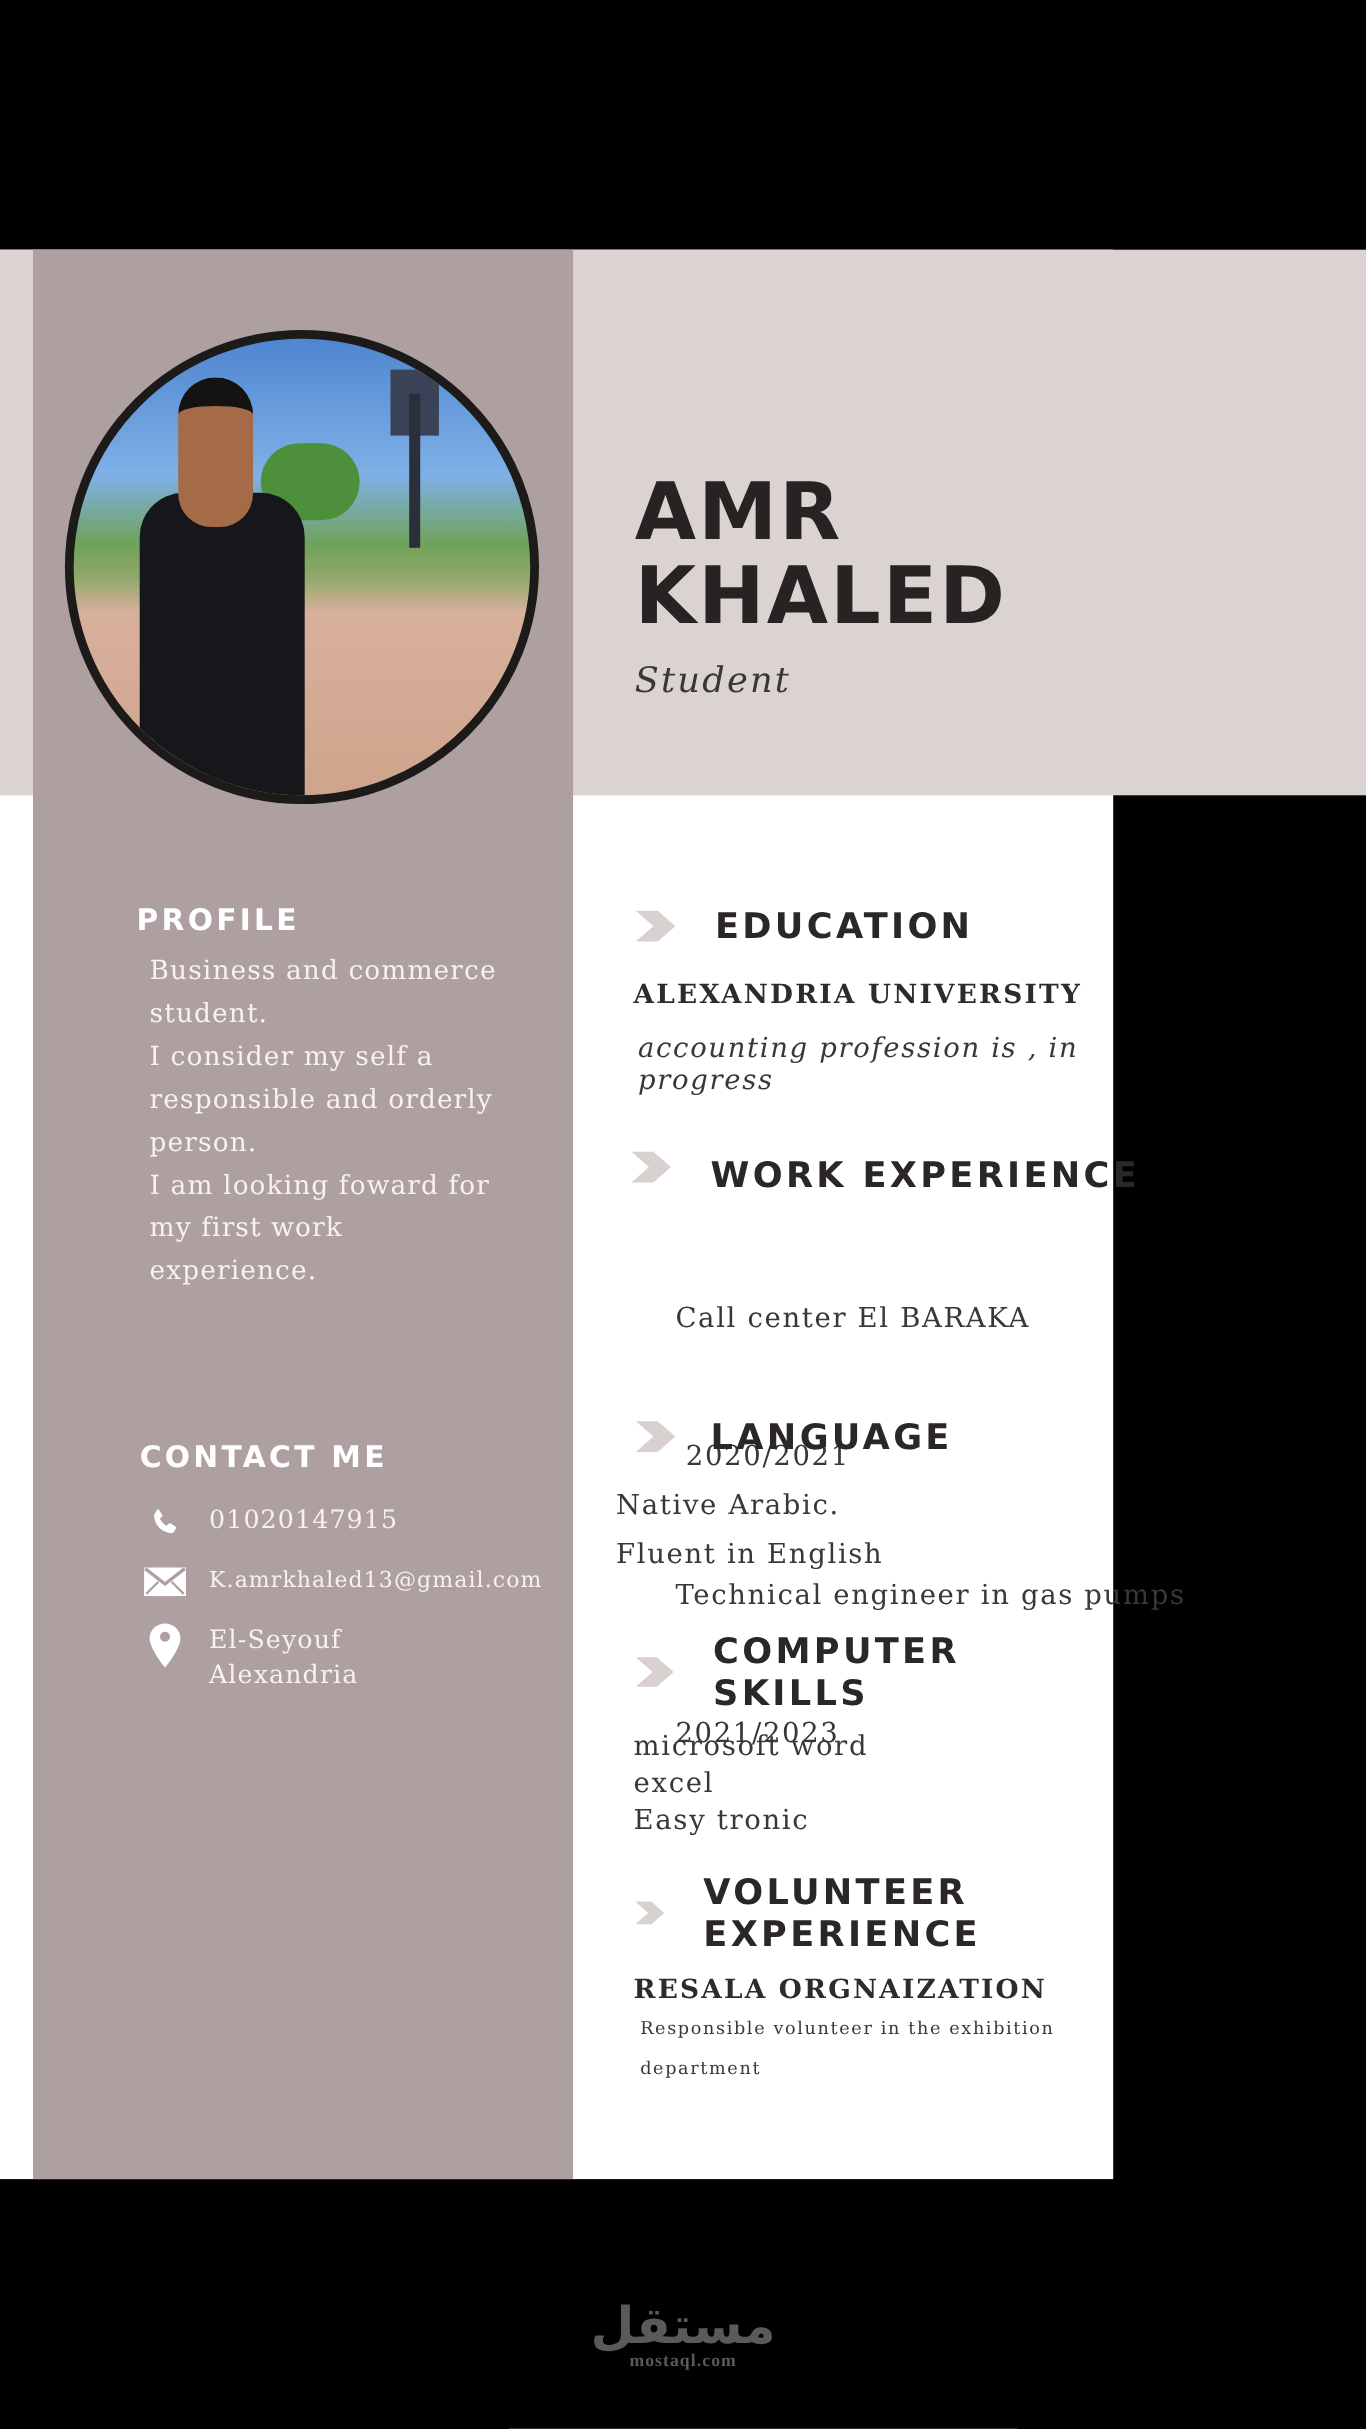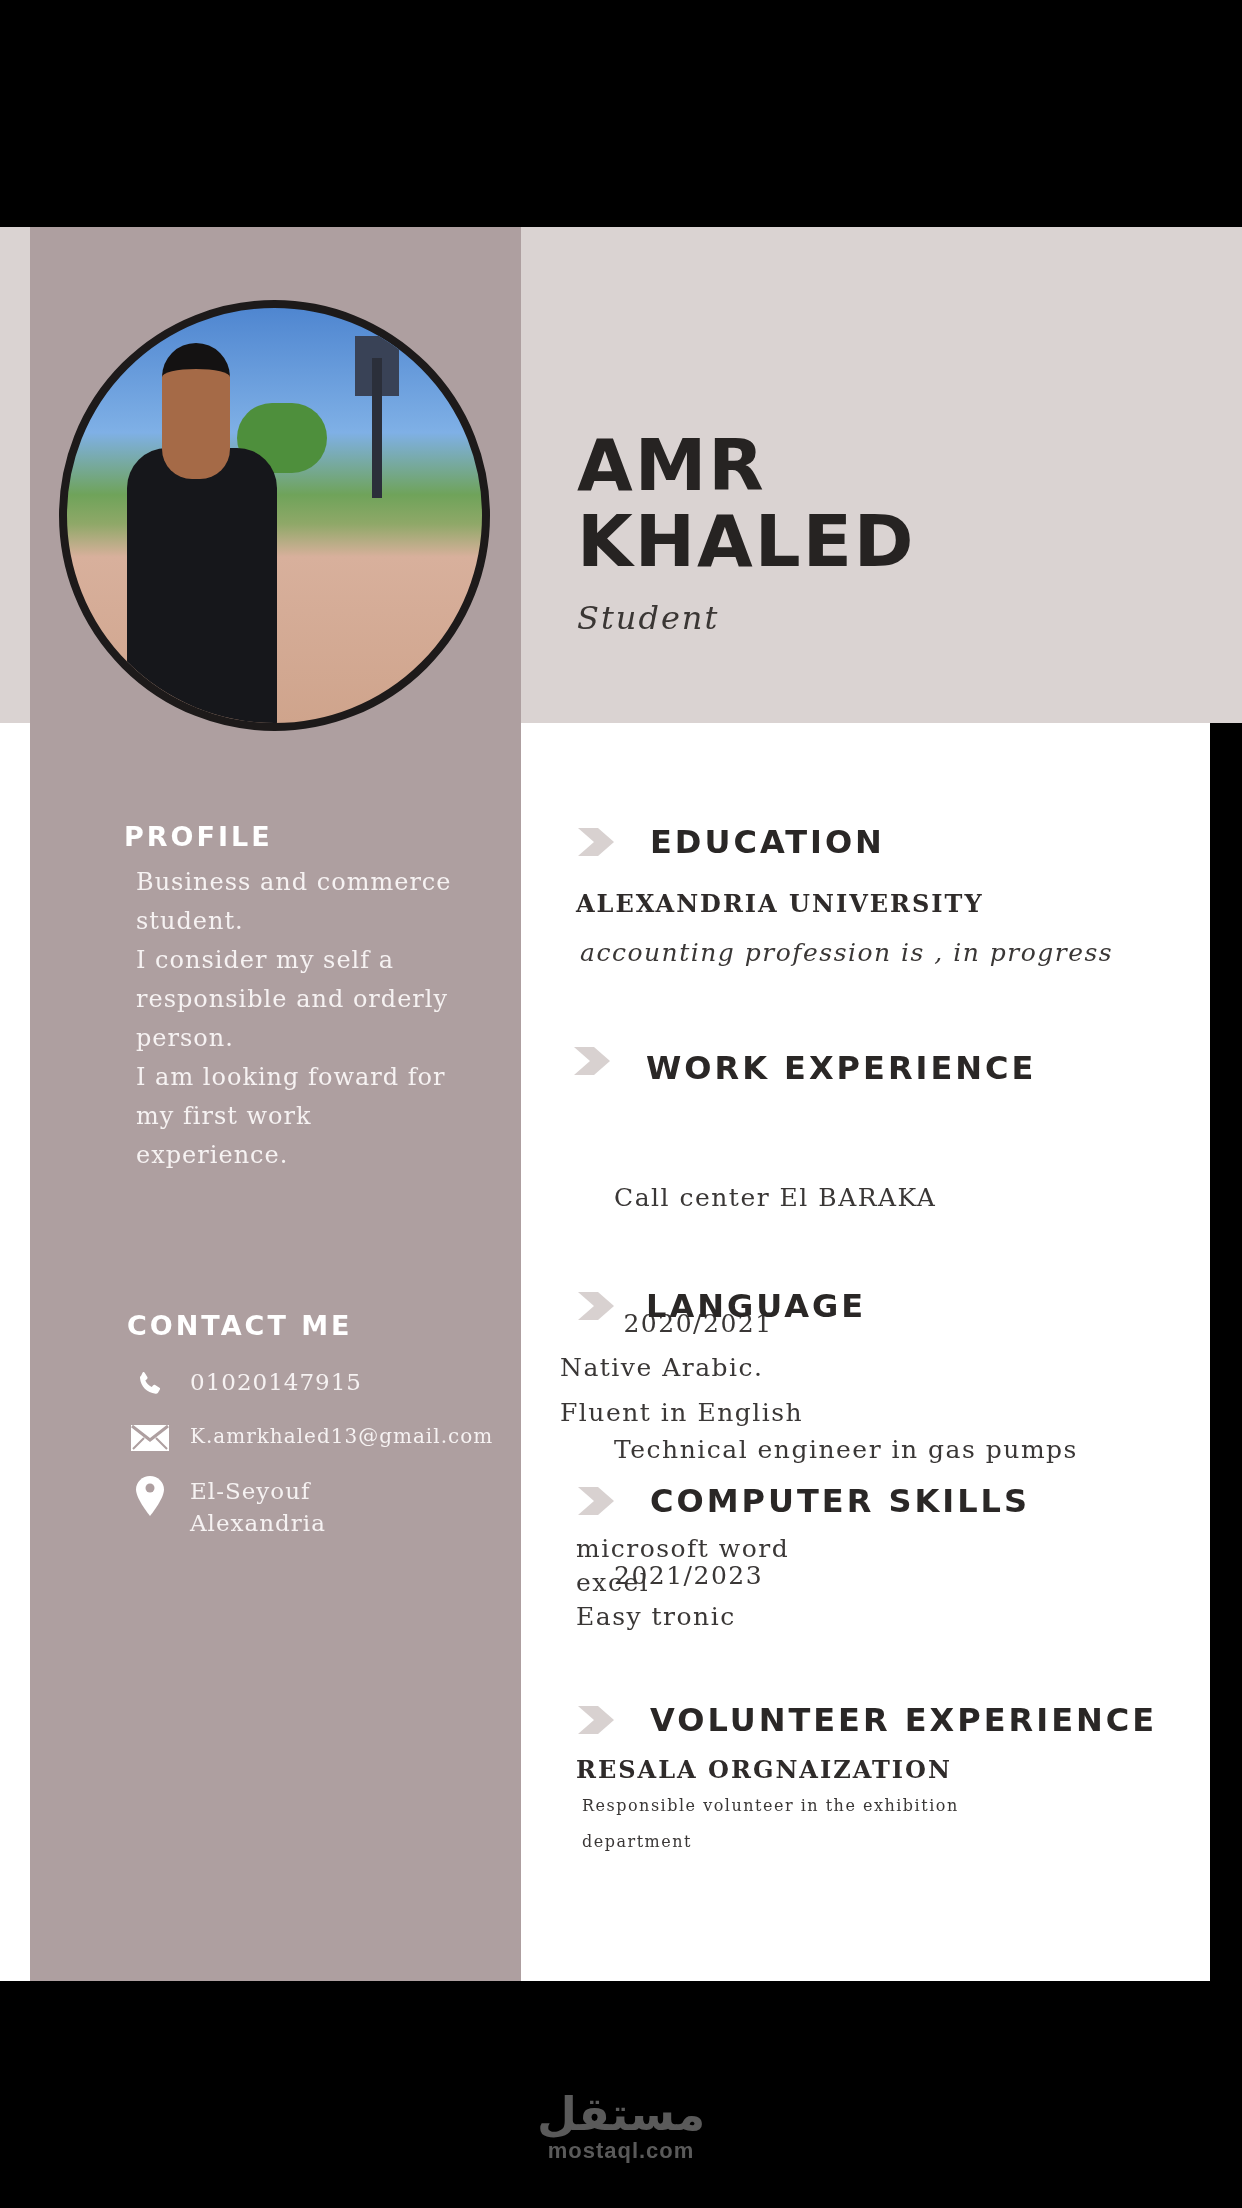"AMR" .page { width: 1210px -> 1012px }
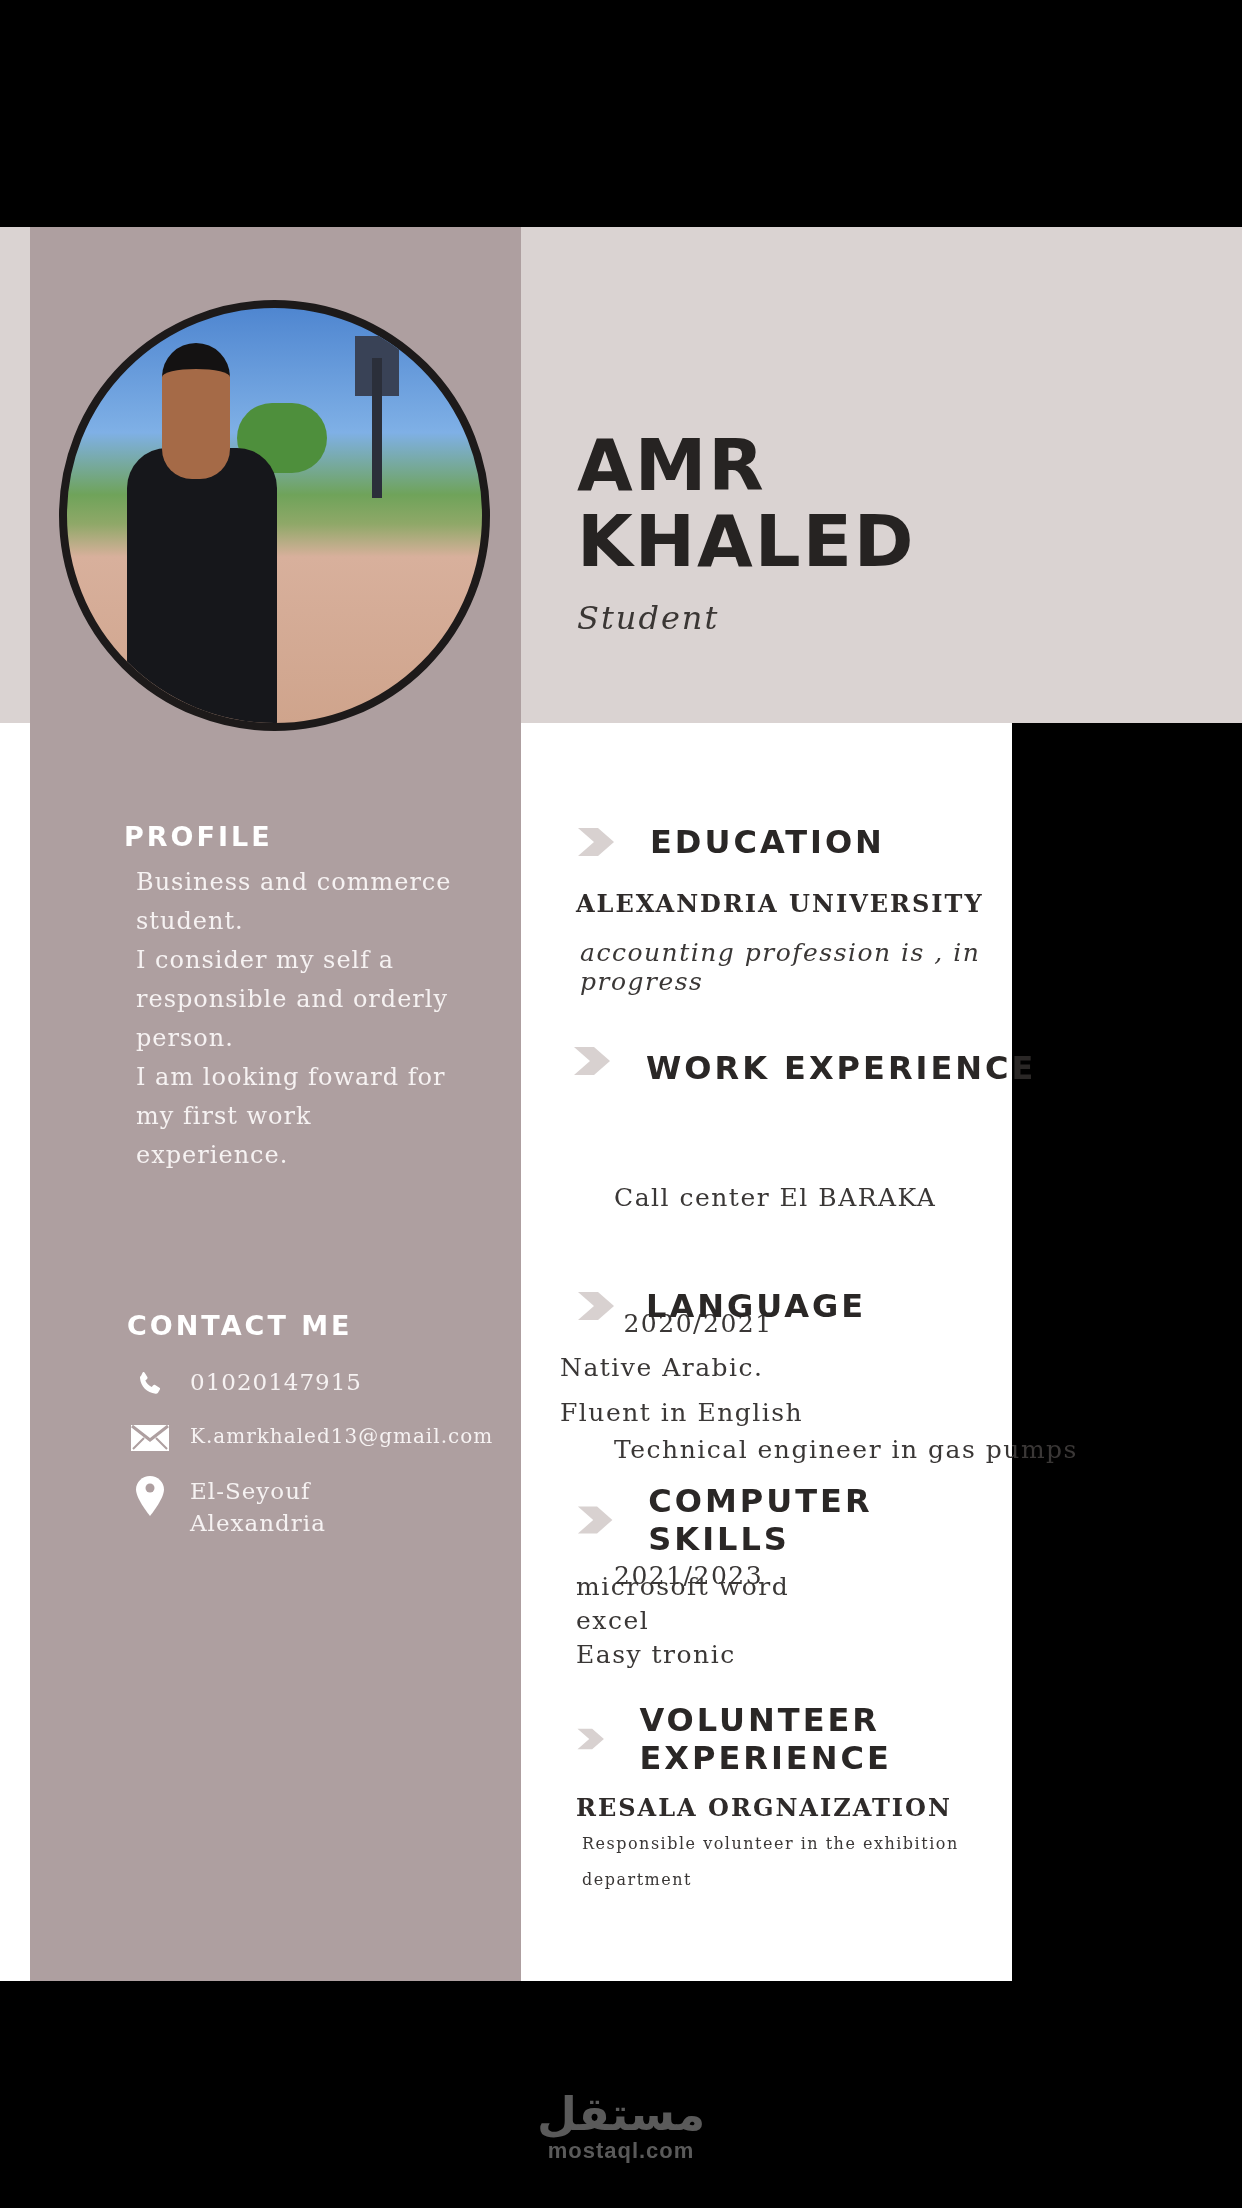"mostaql.com" .footer .lat { font-family: Liberation Sans, sans-serif -> Liberation Serif, serif; font-size: 22px -> 16px }
